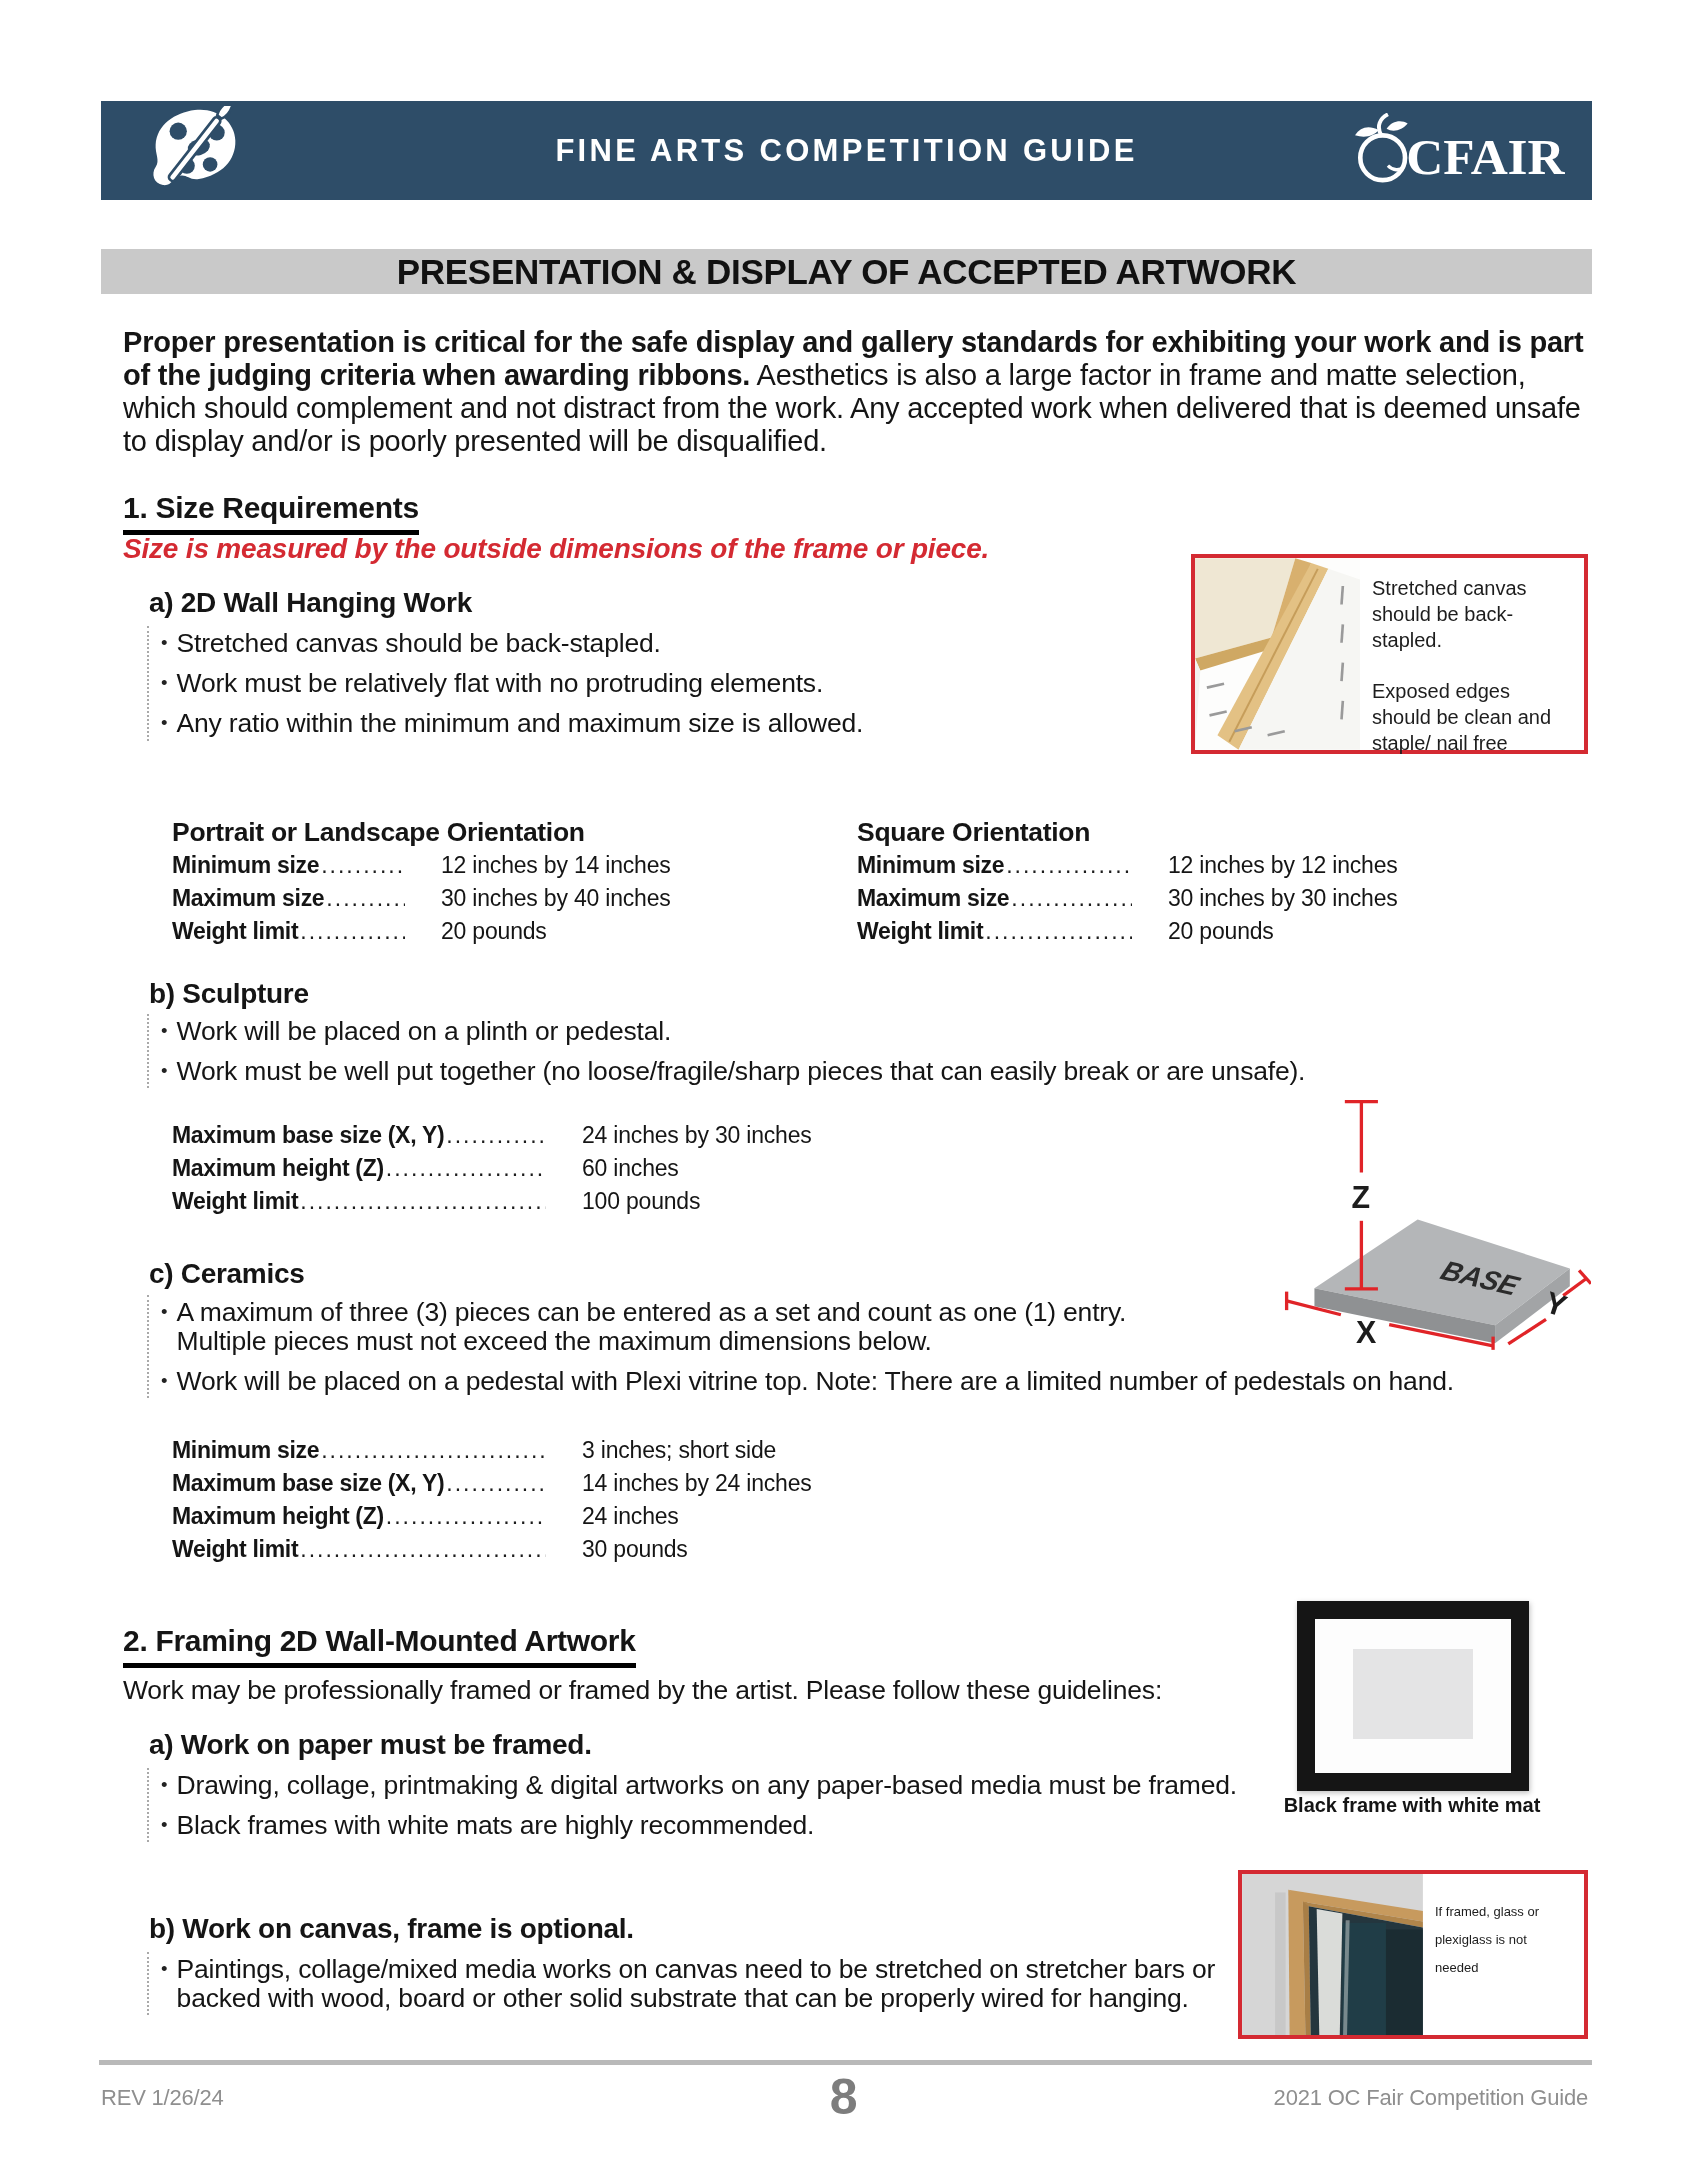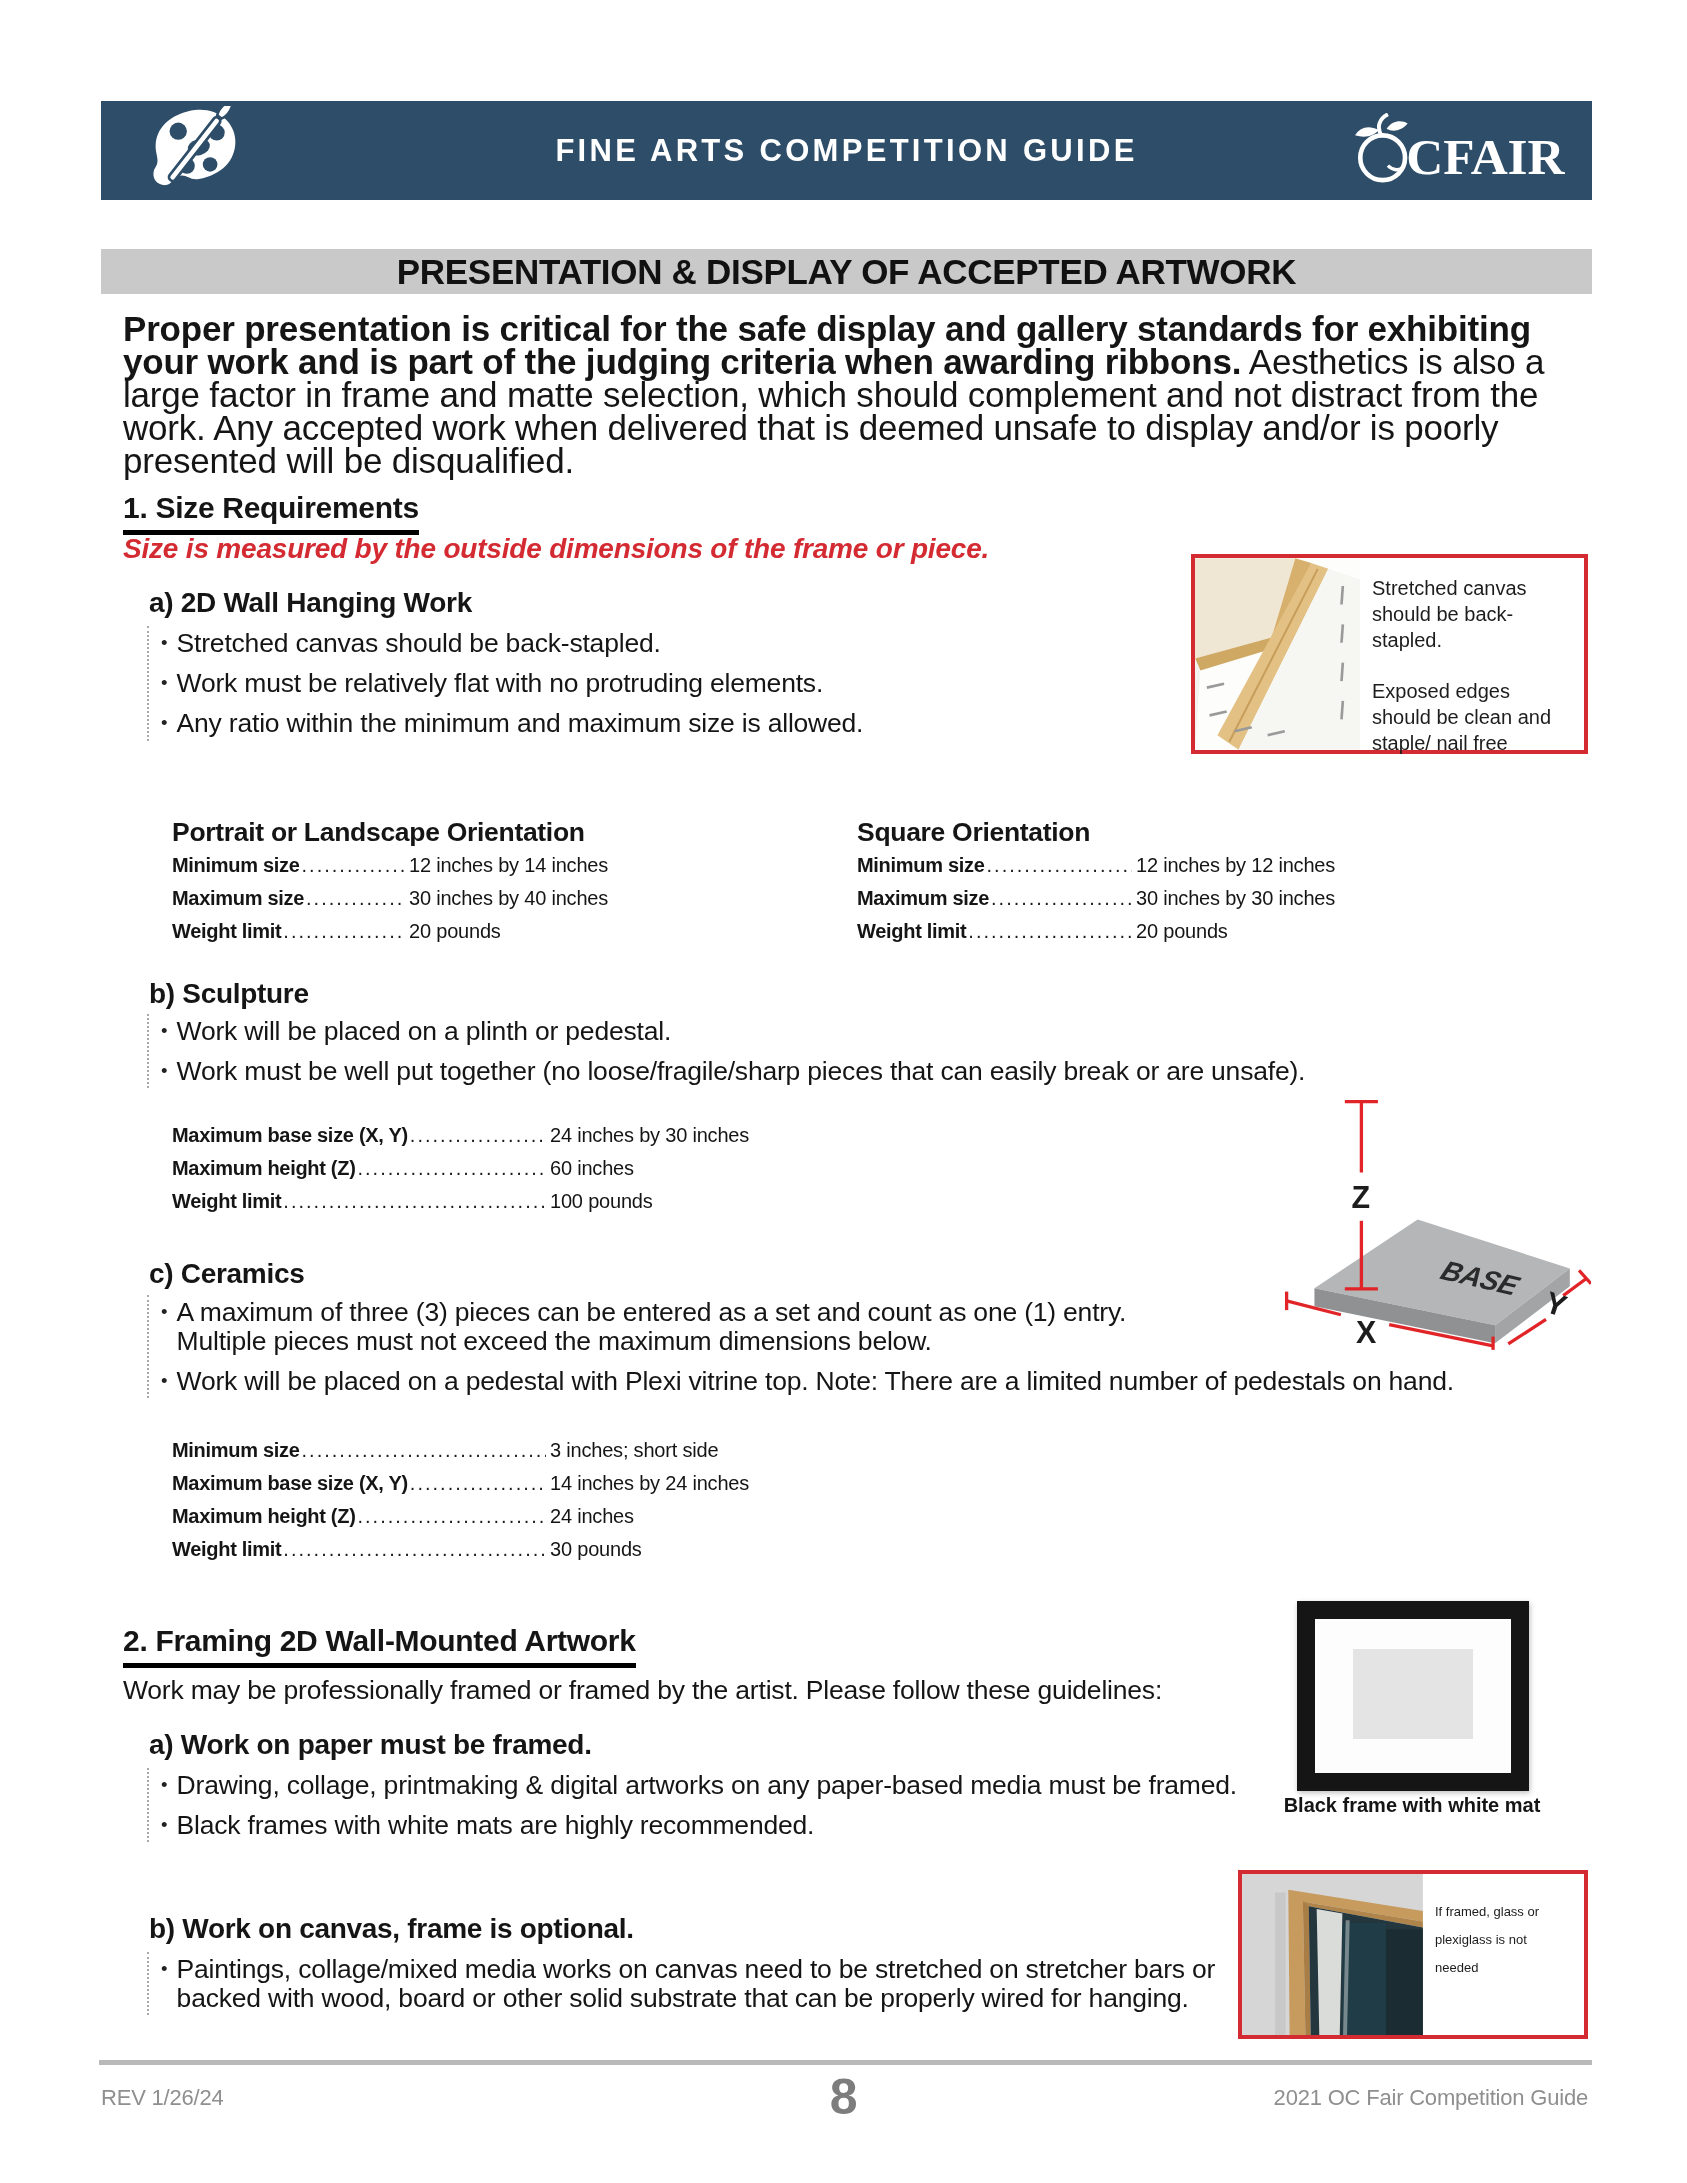"Proper presentation is critical for" .intro { font-size: 35px -> 29px; top: 312px -> 326px }
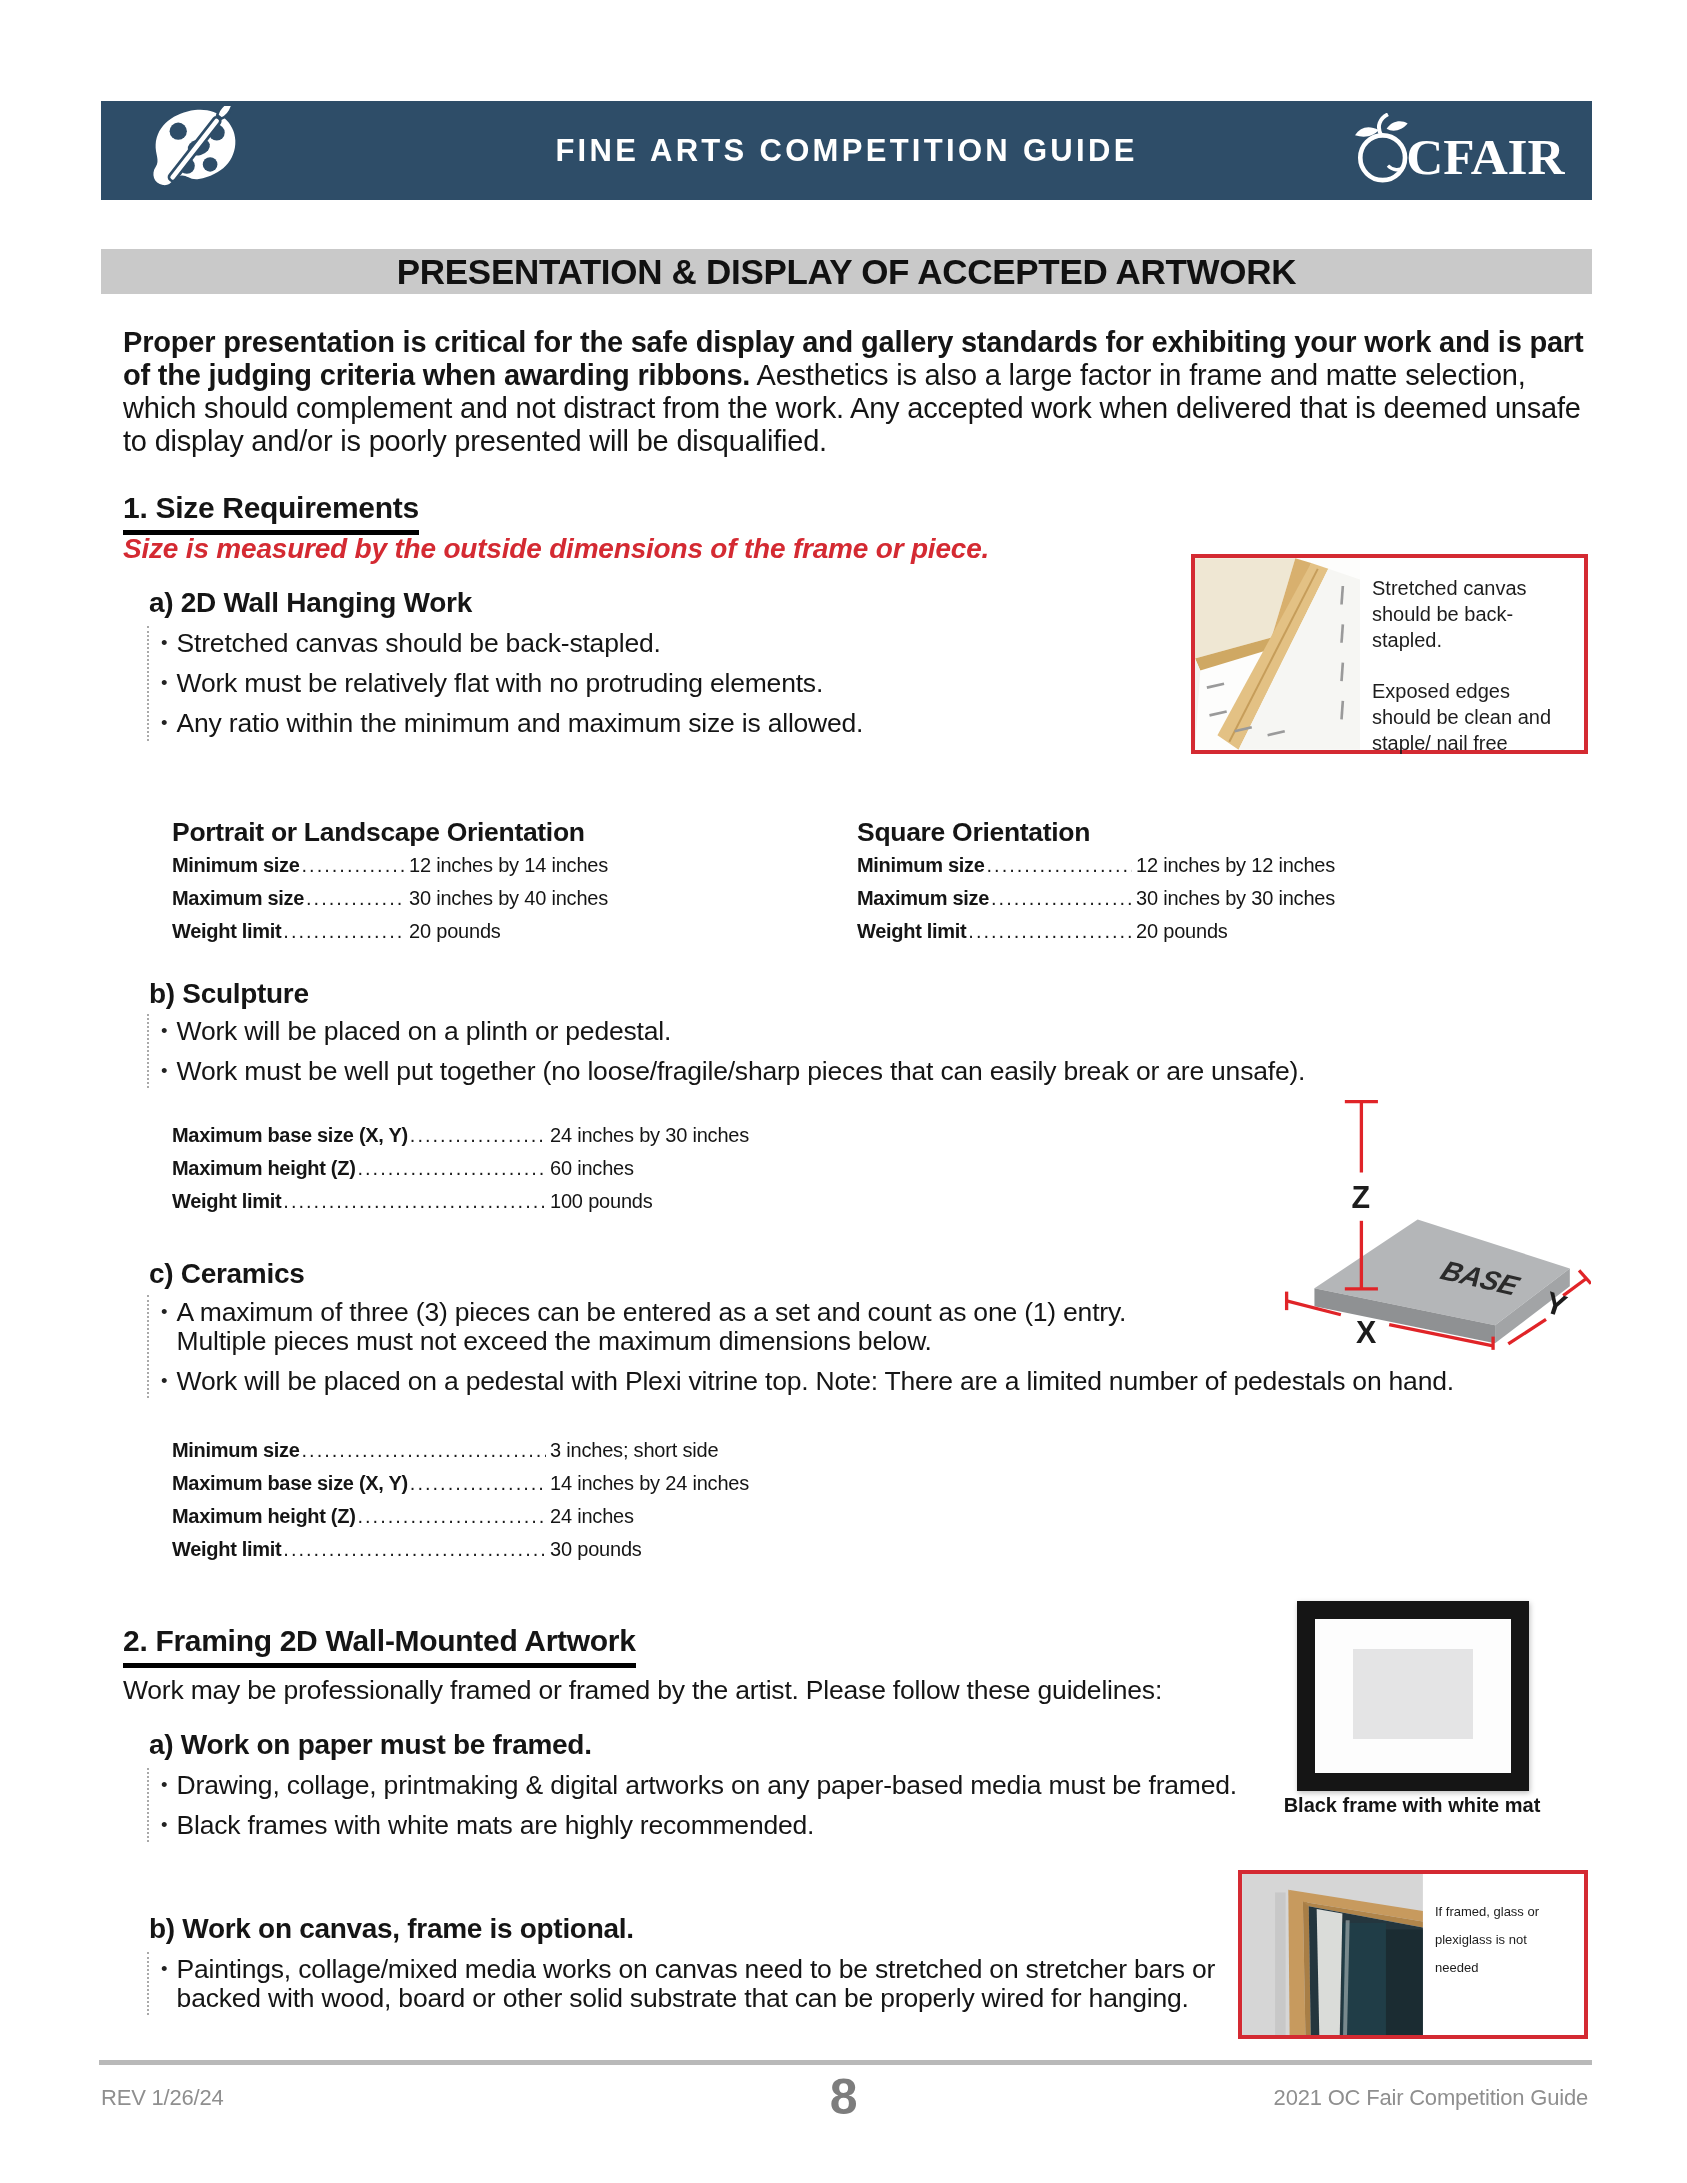"Minimum size" .spec-row { font-size: 20px -> 23px; gap: none -> 32px }
